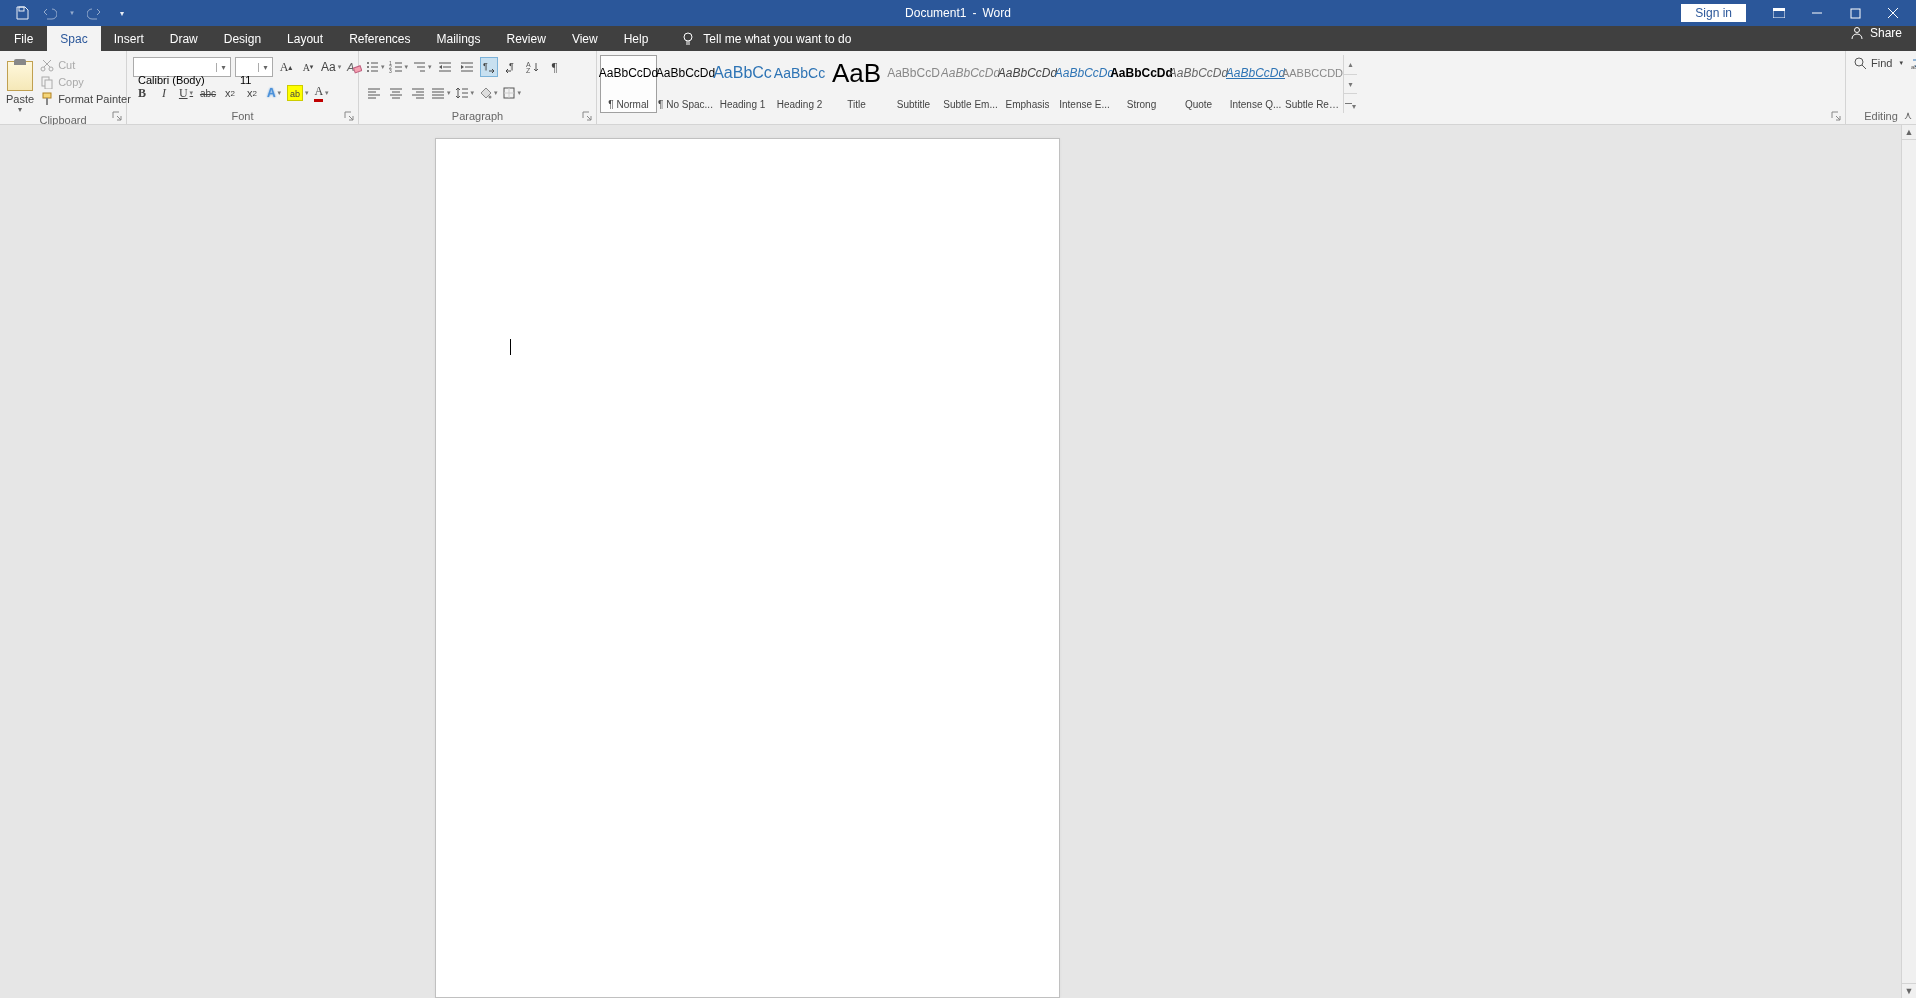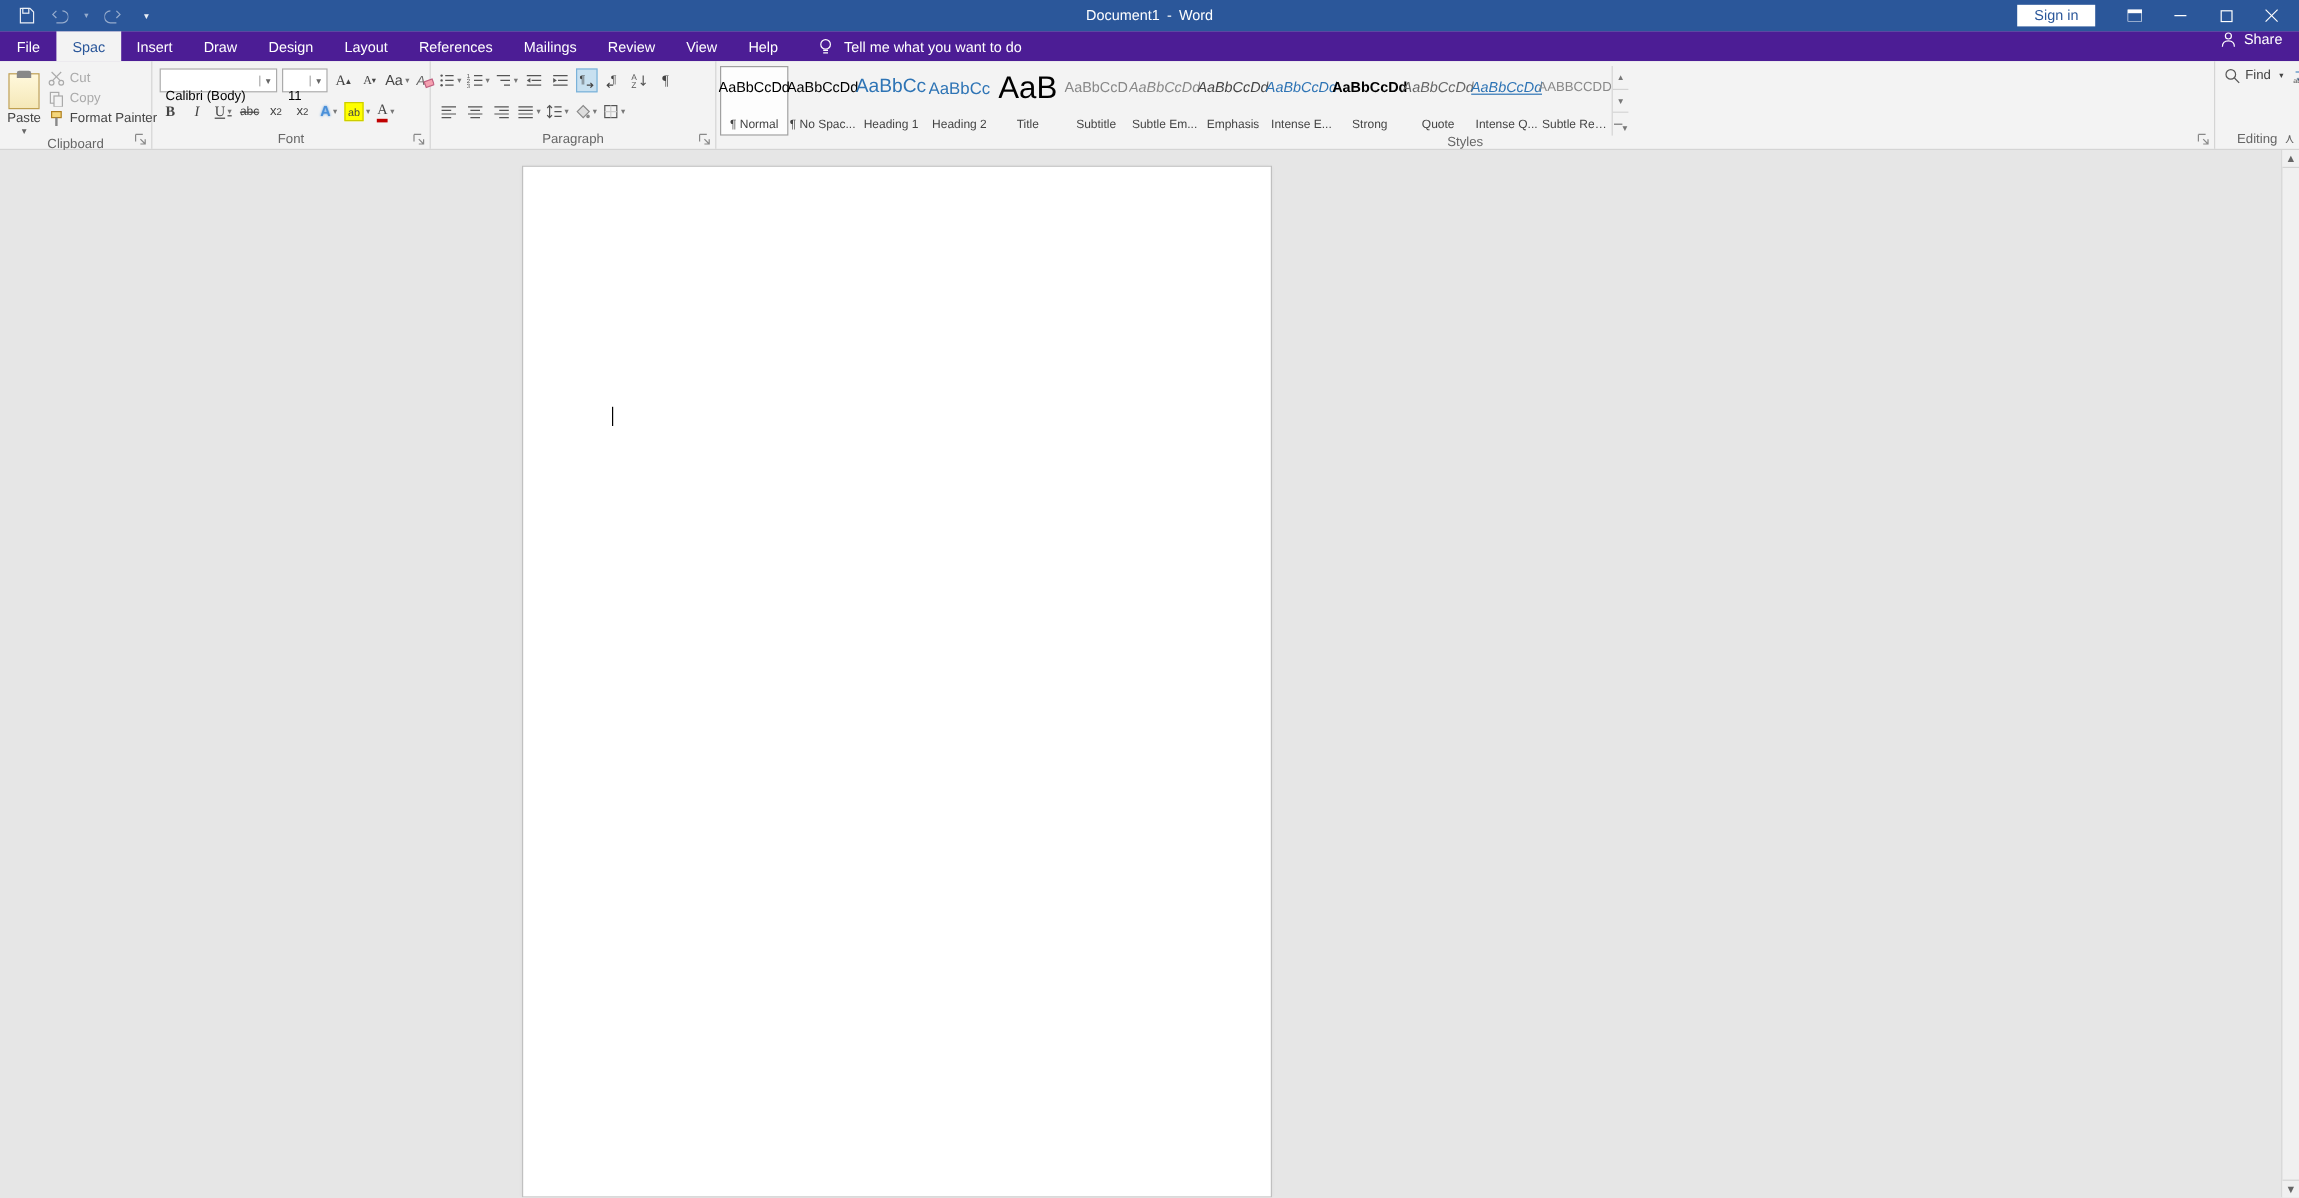"File" .tabs { background: #4c1d95 -> #404040 }
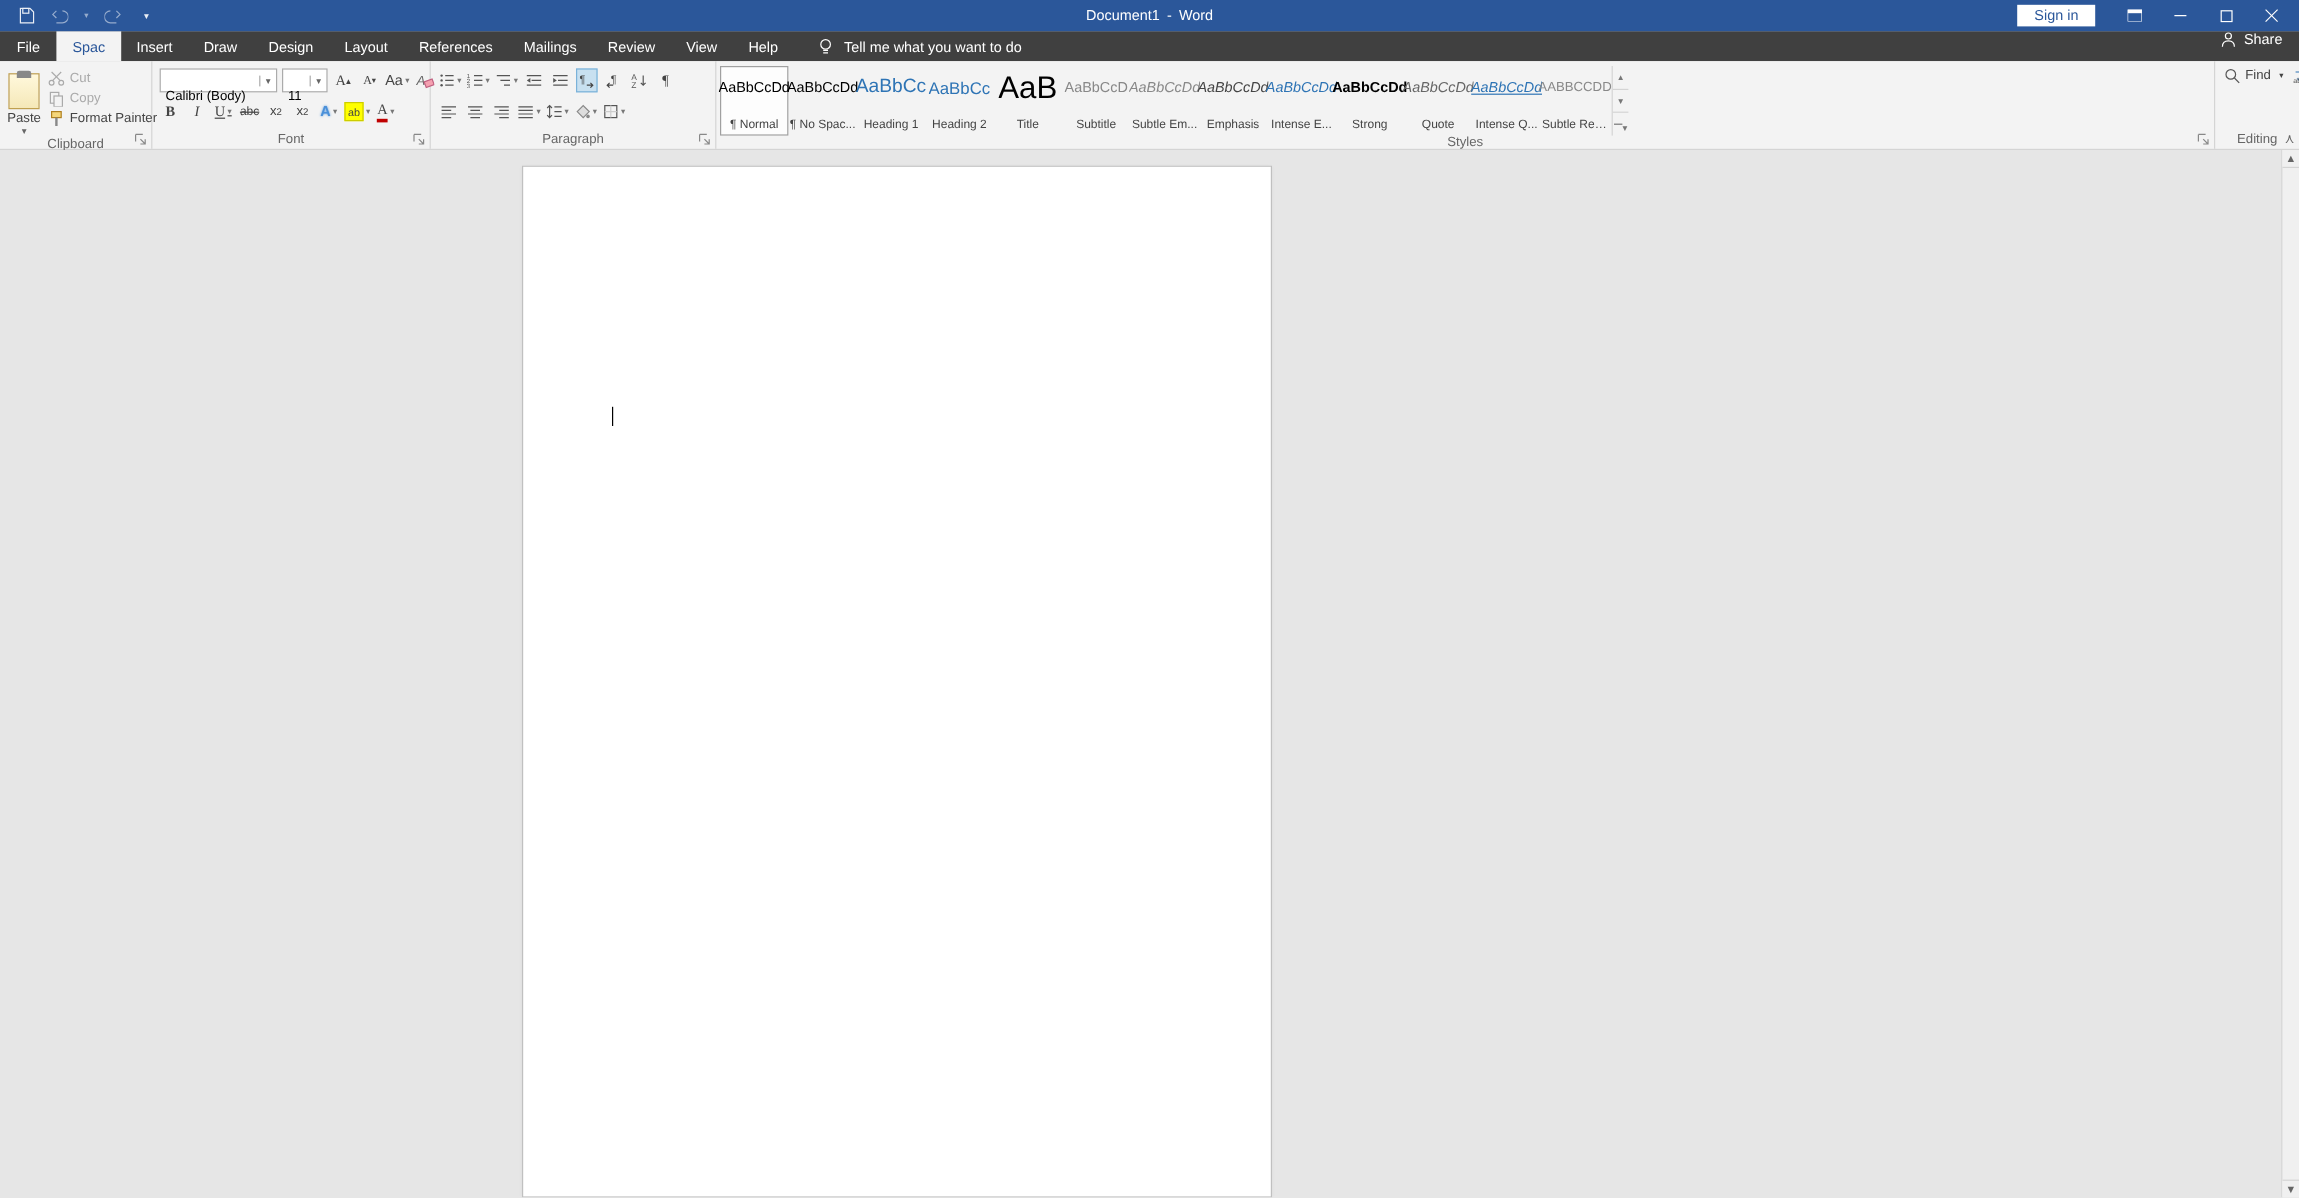"Styles" div.group-label { html: <div>Styles</div> -> none }
